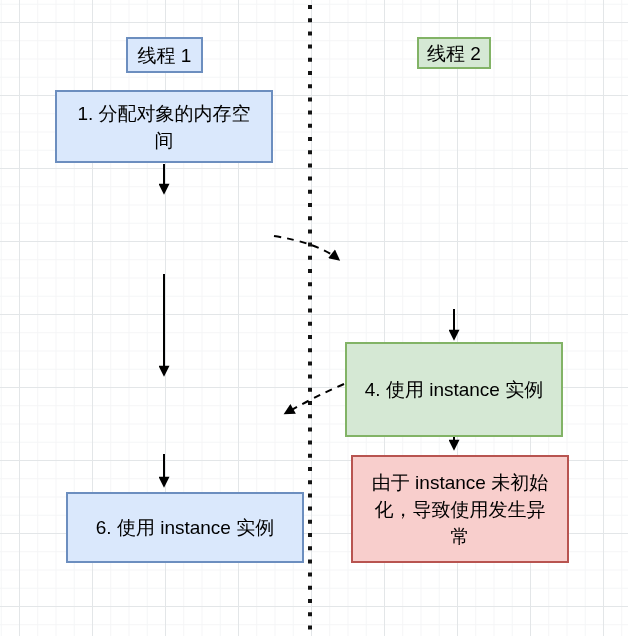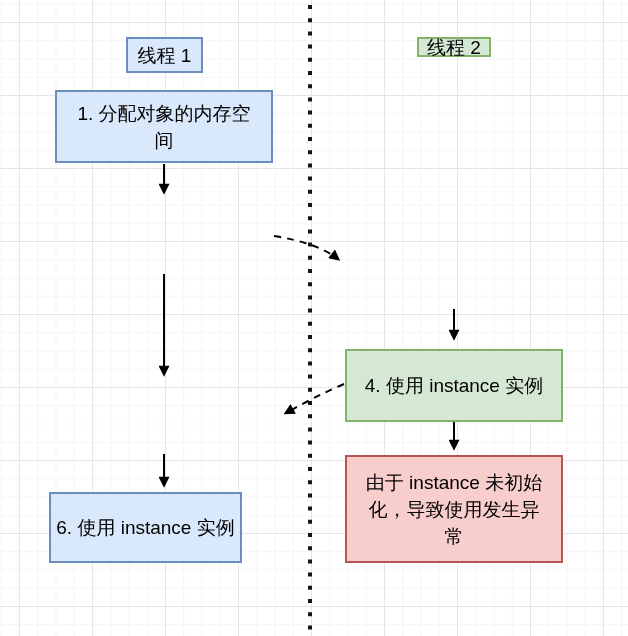"线程 2" div.node { height: 20px -> 32px }
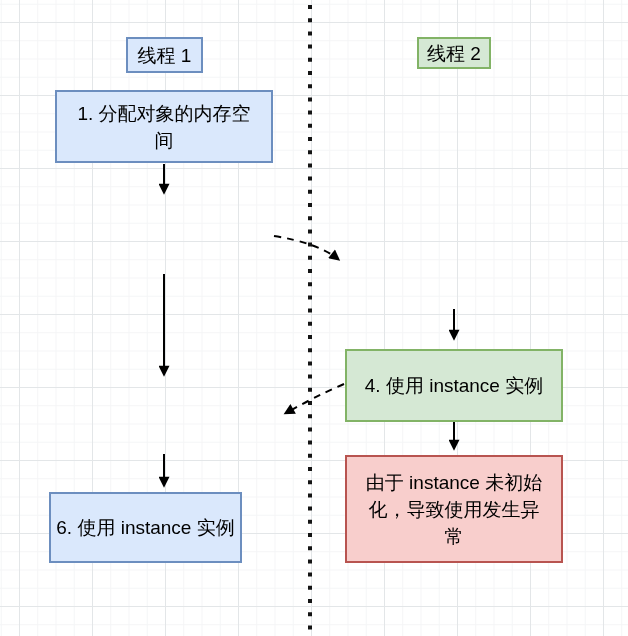"4. 使用 instance 实例" div.node { height: 73px -> 95px; top: 349px -> 342px }
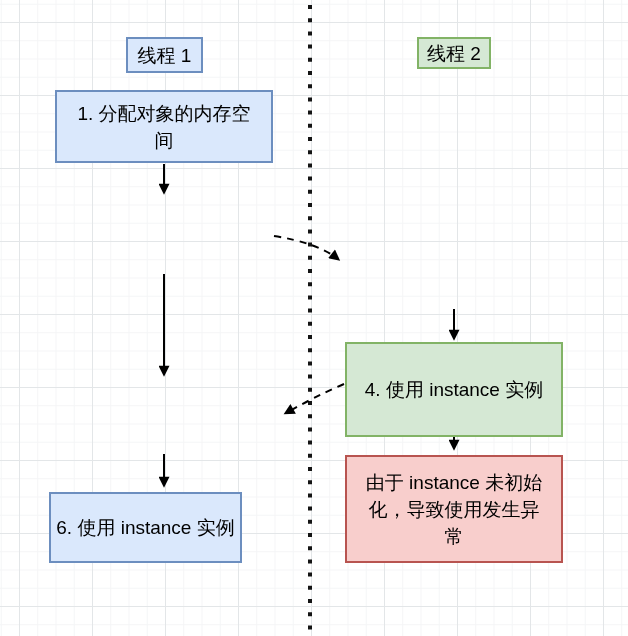"由于 instance 未初始" .node.red { margin-left: none -> 6px }
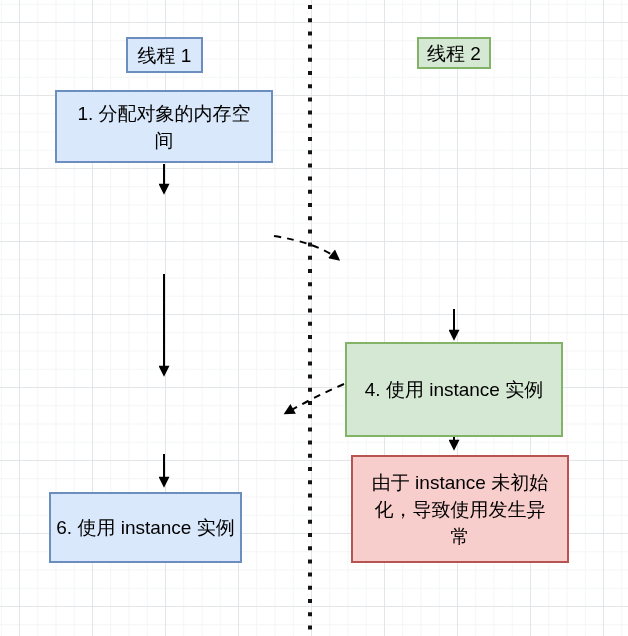"6. 使用 instance 实例" div.node { left: 49px -> 66px; width: 193px -> 238px }
